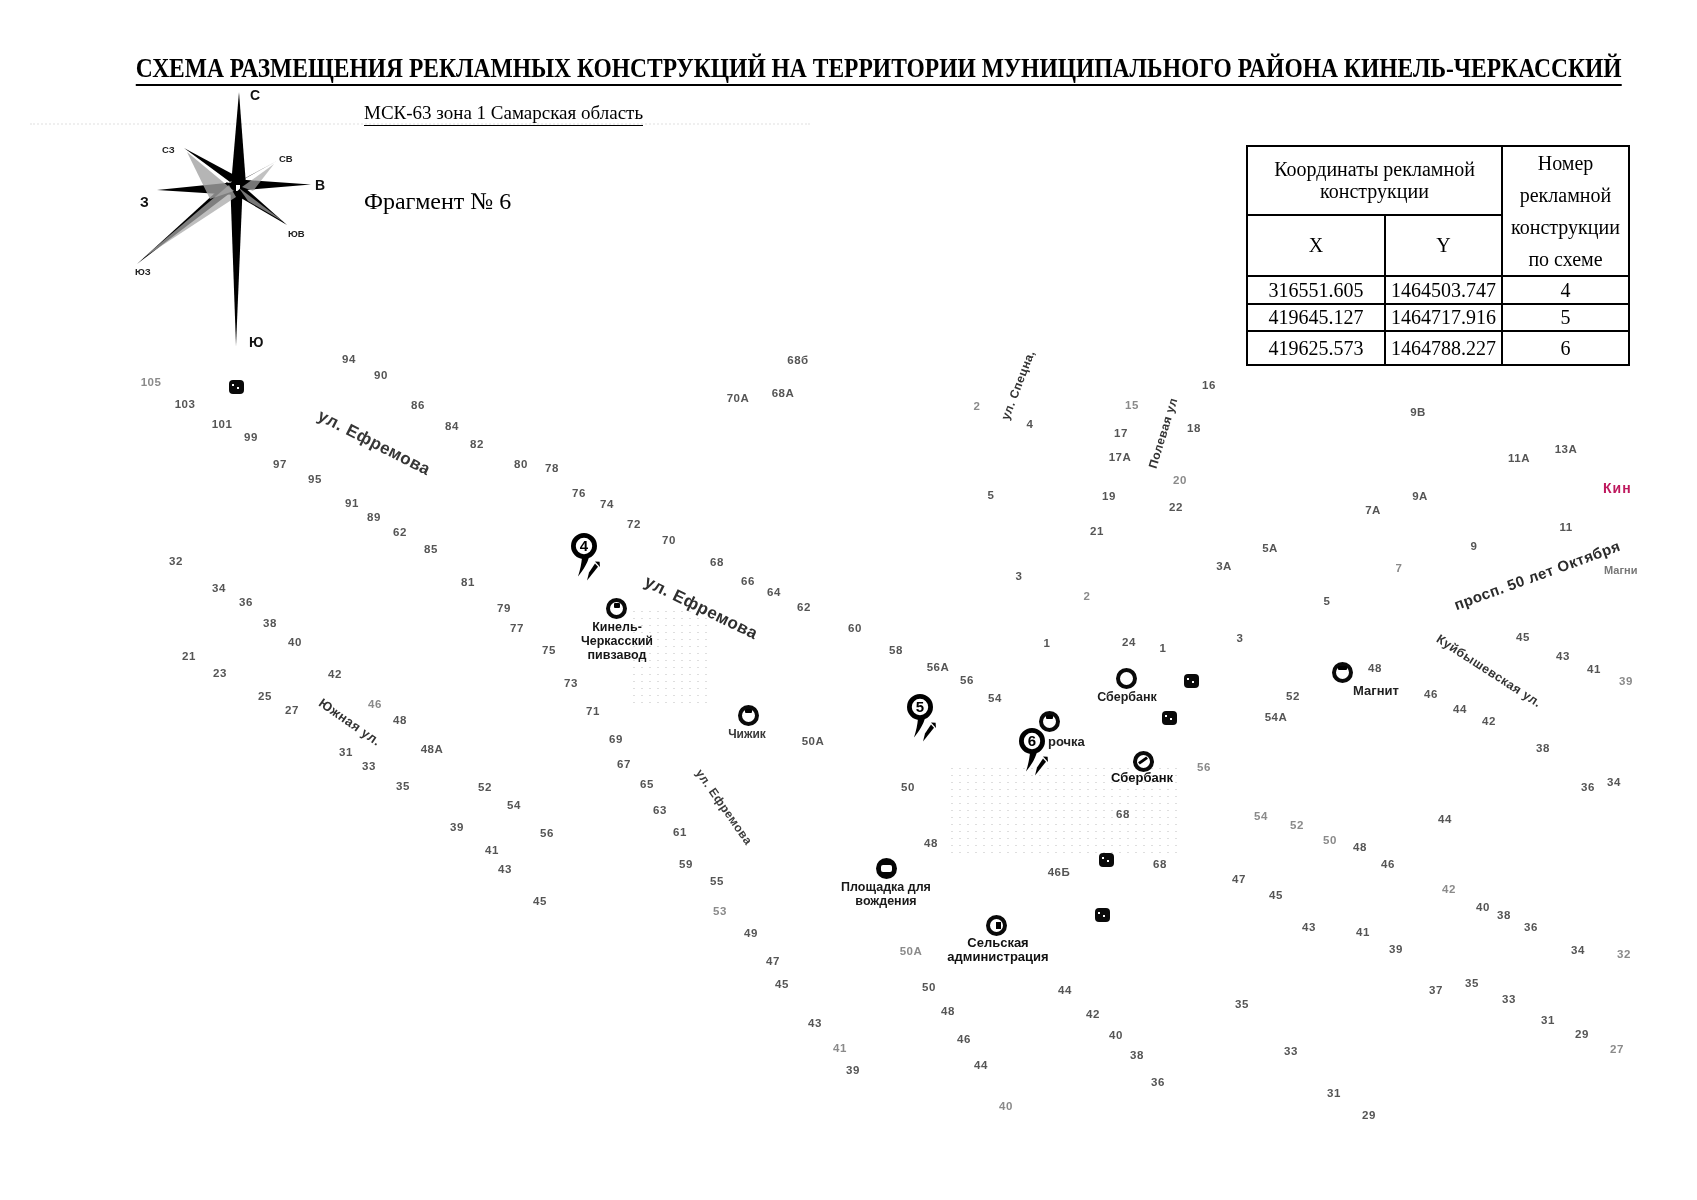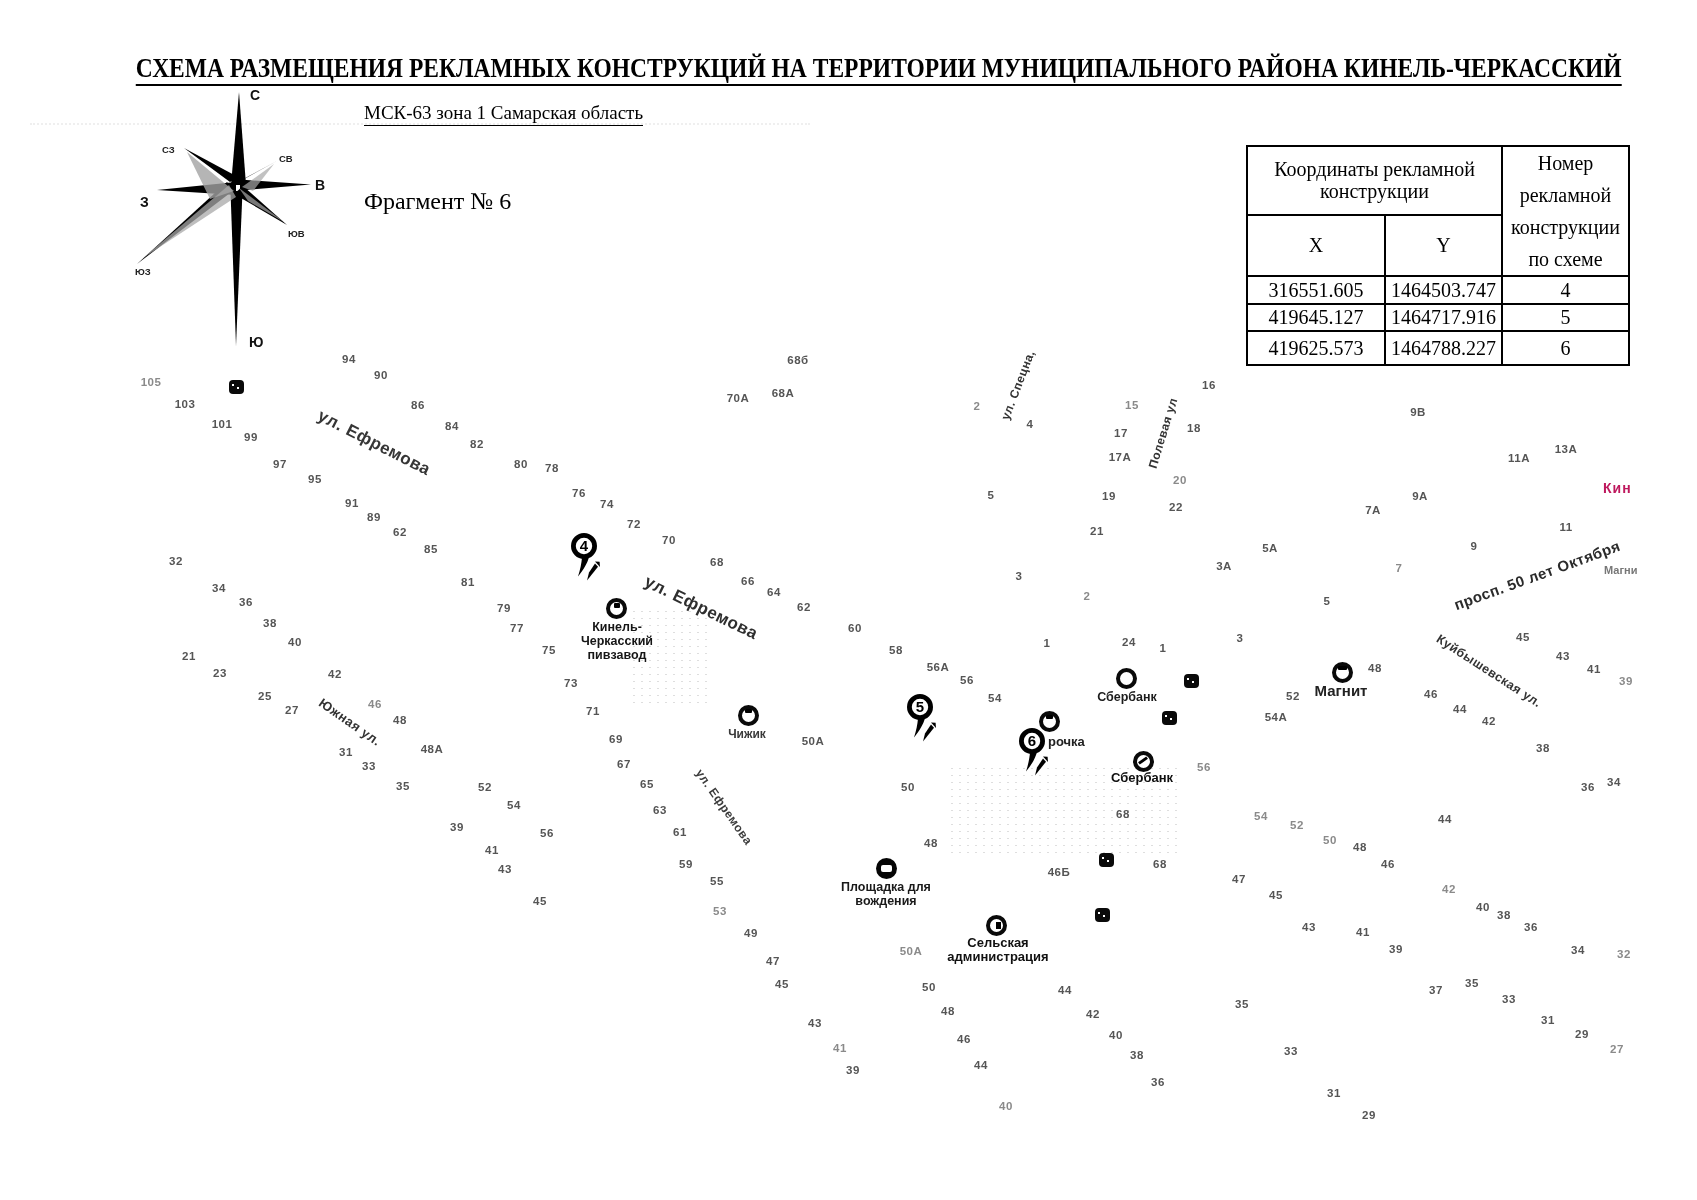"Магнит" div.poi { font-size: 15px -> 13px; left: 1341px -> 1376px }
